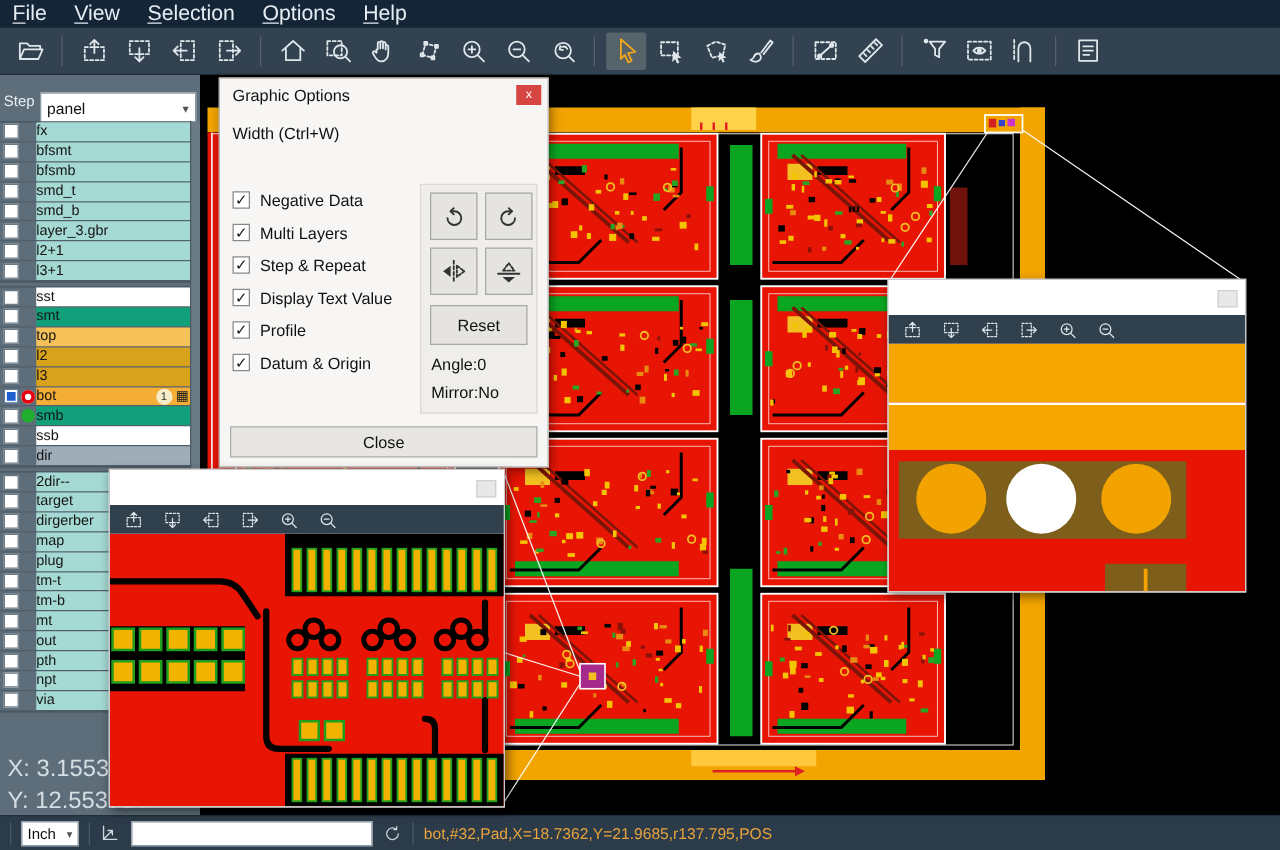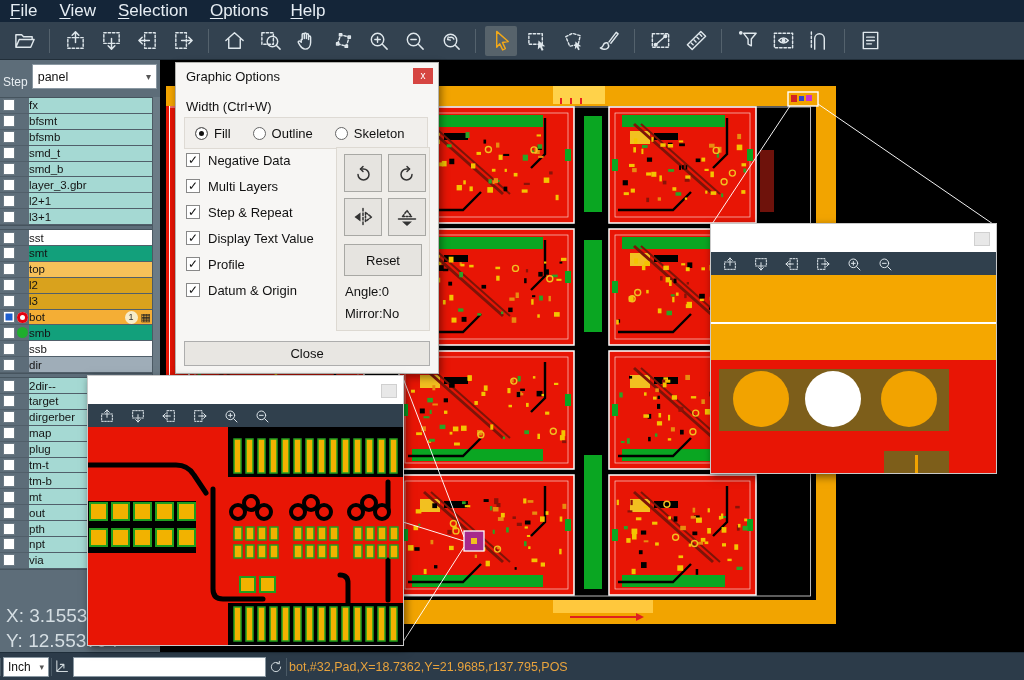"Step" .steprow { align-items: flex-end -> flex-start; padding: 4px 3px 6px 3px -> 14px 3px 6px 3px }
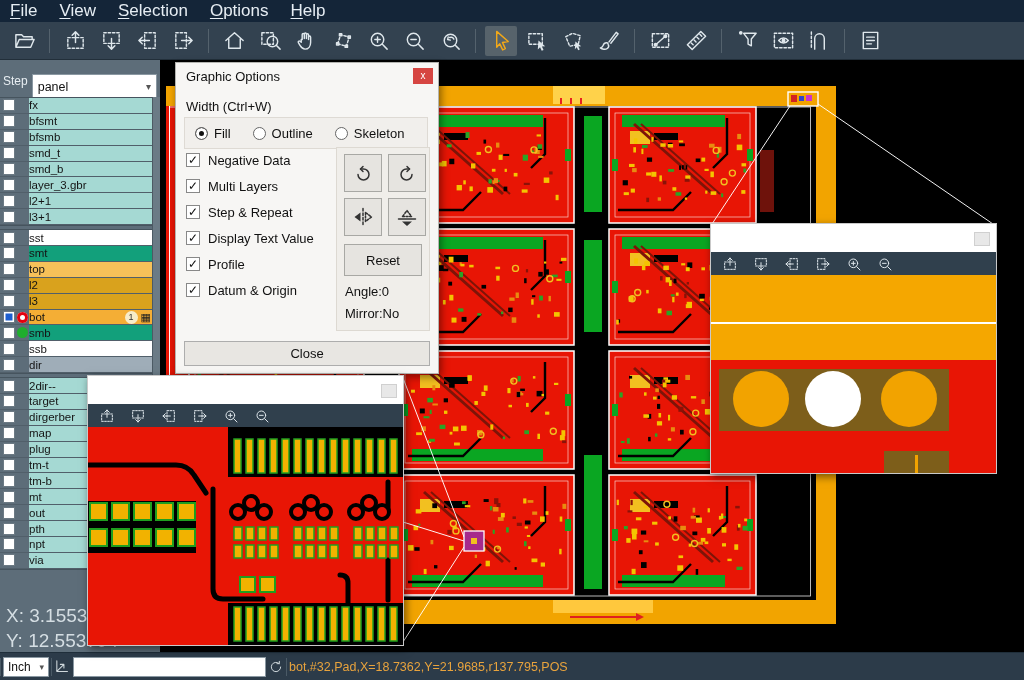"Fill" div.radiobox { html: <div> <span> <span></span> <span>Fill</span> </span> <span> <span></span> <span>Outline</span> </span> <span> <span></span> <span>Skeleton</span> </span> </div> -> none }
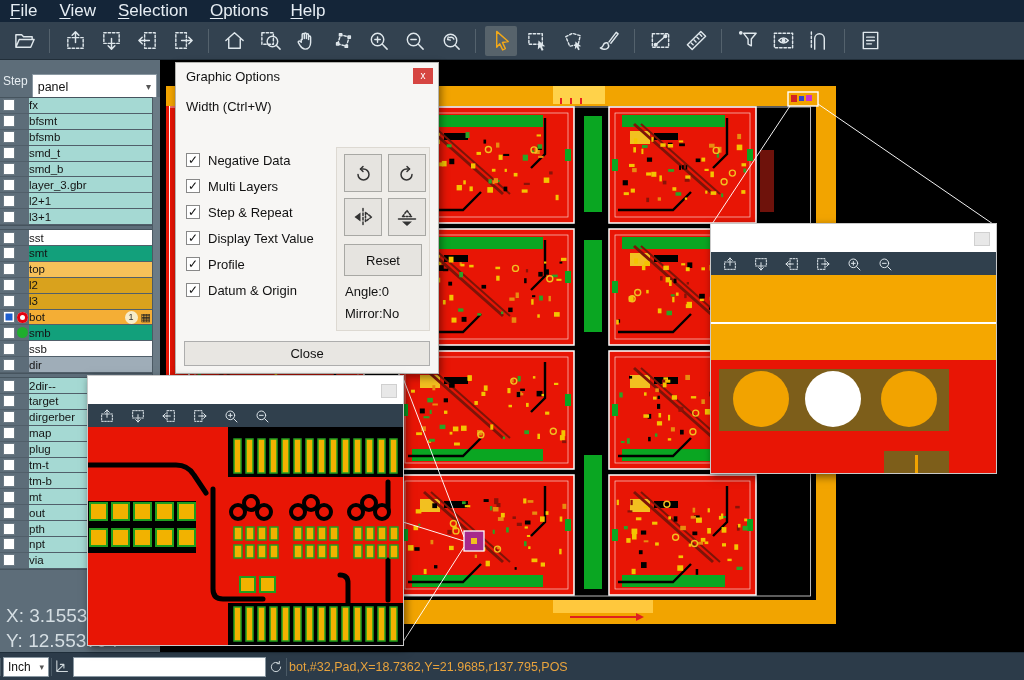"Inch" .statusbar { gap: 2px -> 8px; padding-left: none -> 8px }
